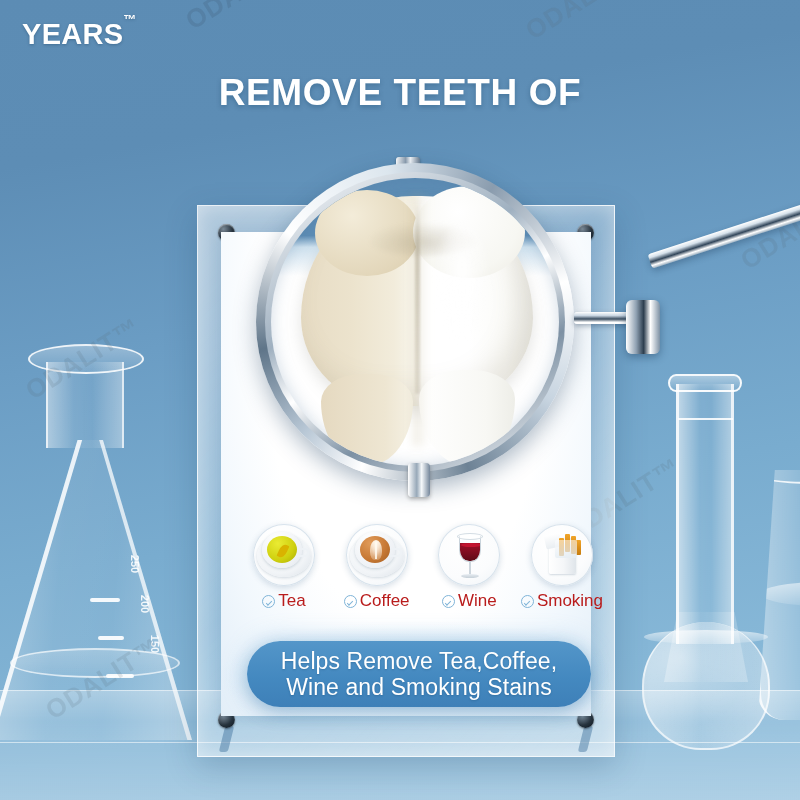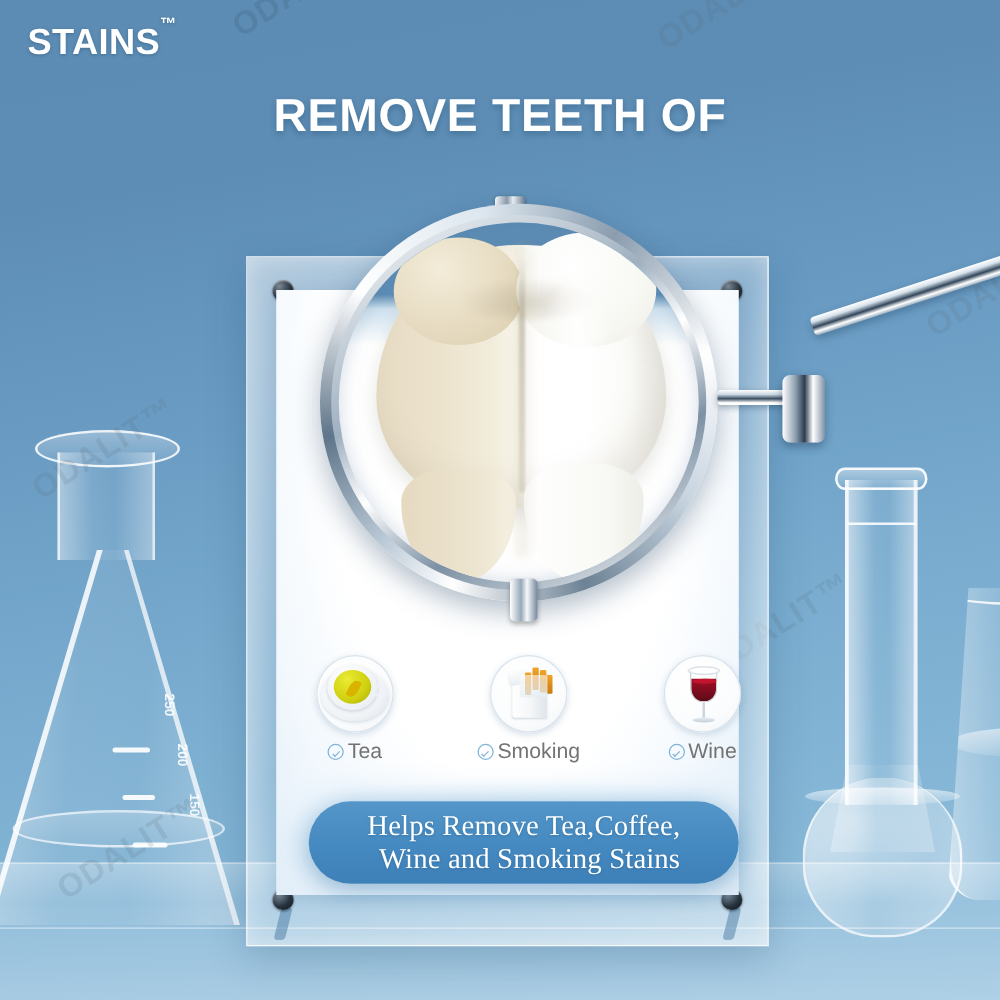"STAINS" span { text: STAINS -> YEARS }
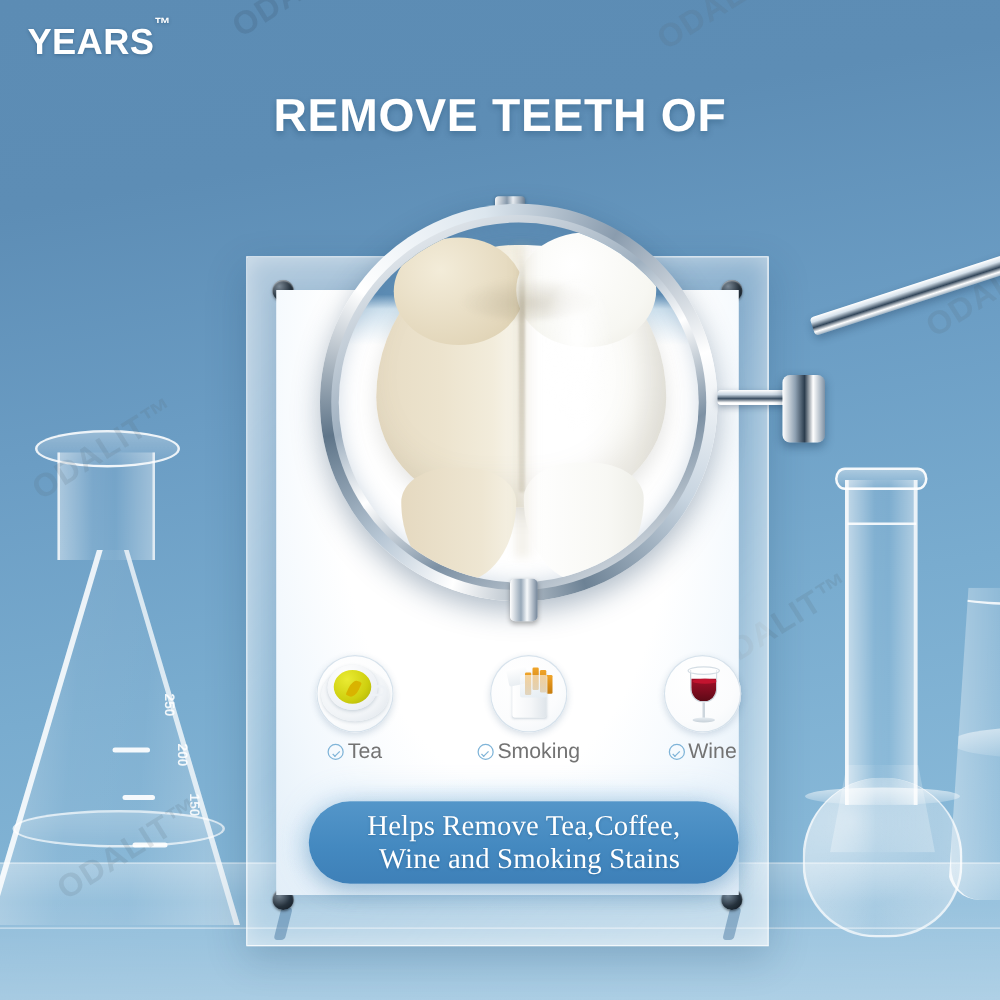"Tea" .ic-label { color: #737373 -> #b91c1c }
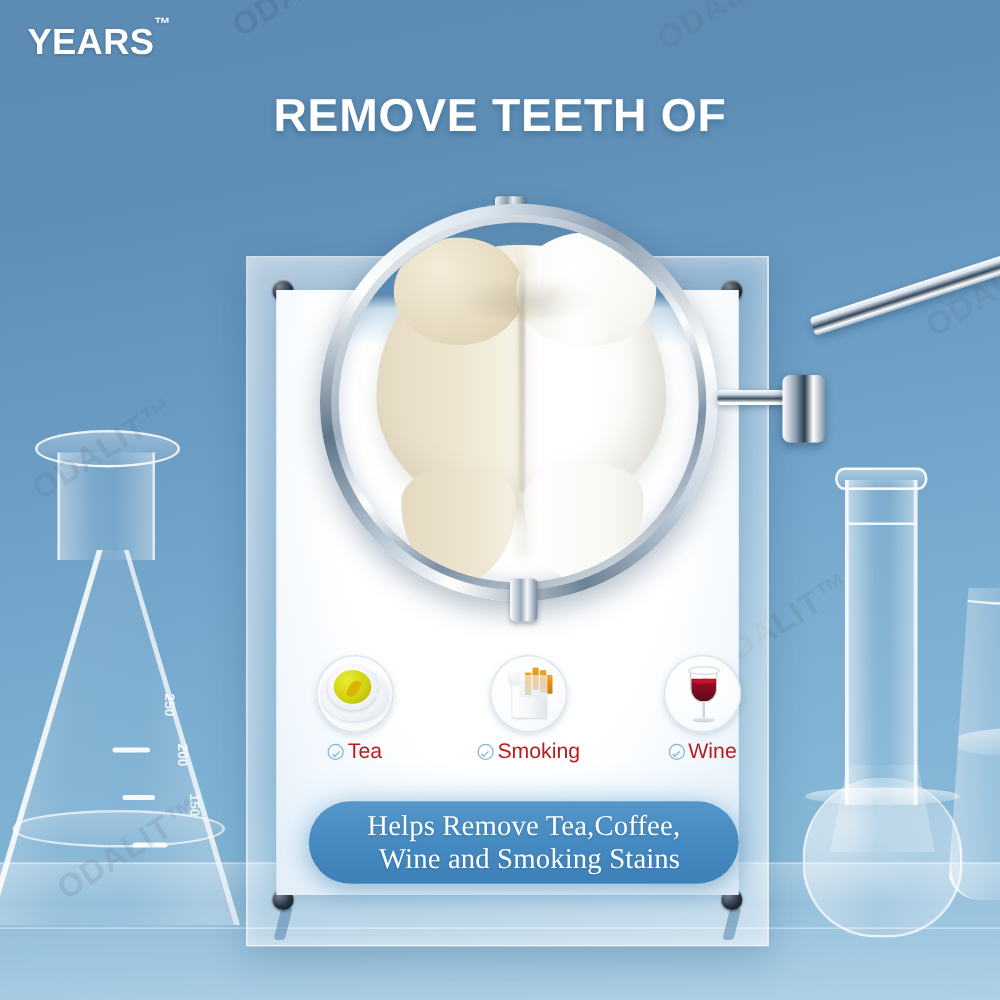"Coffee" div.ic-item { html: none -> <div> <div> <div></div> <div></div> <div></div> <div></div> <div></div> </div> <div> <span></span> <span>Coffee</span> </div> </div> }
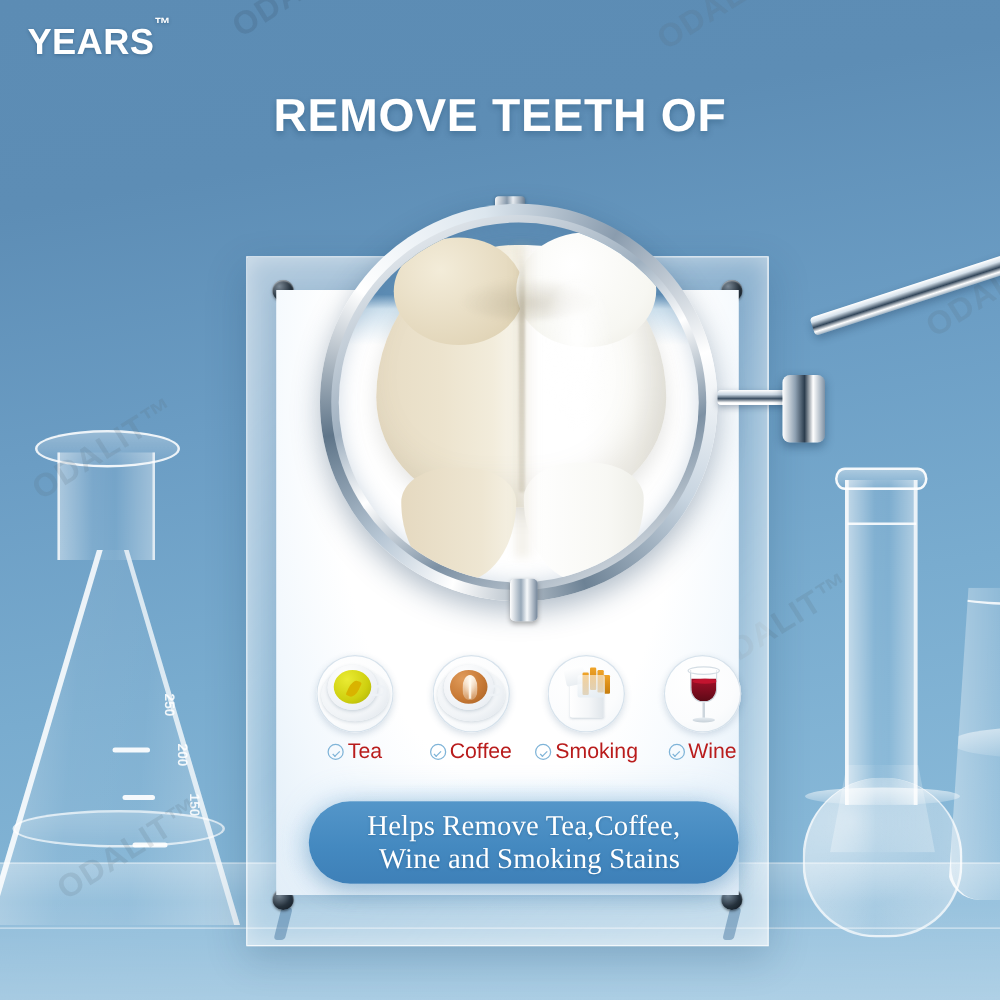"Smoking" div.ic-item { order: before "Wine" -> after "Wine" }
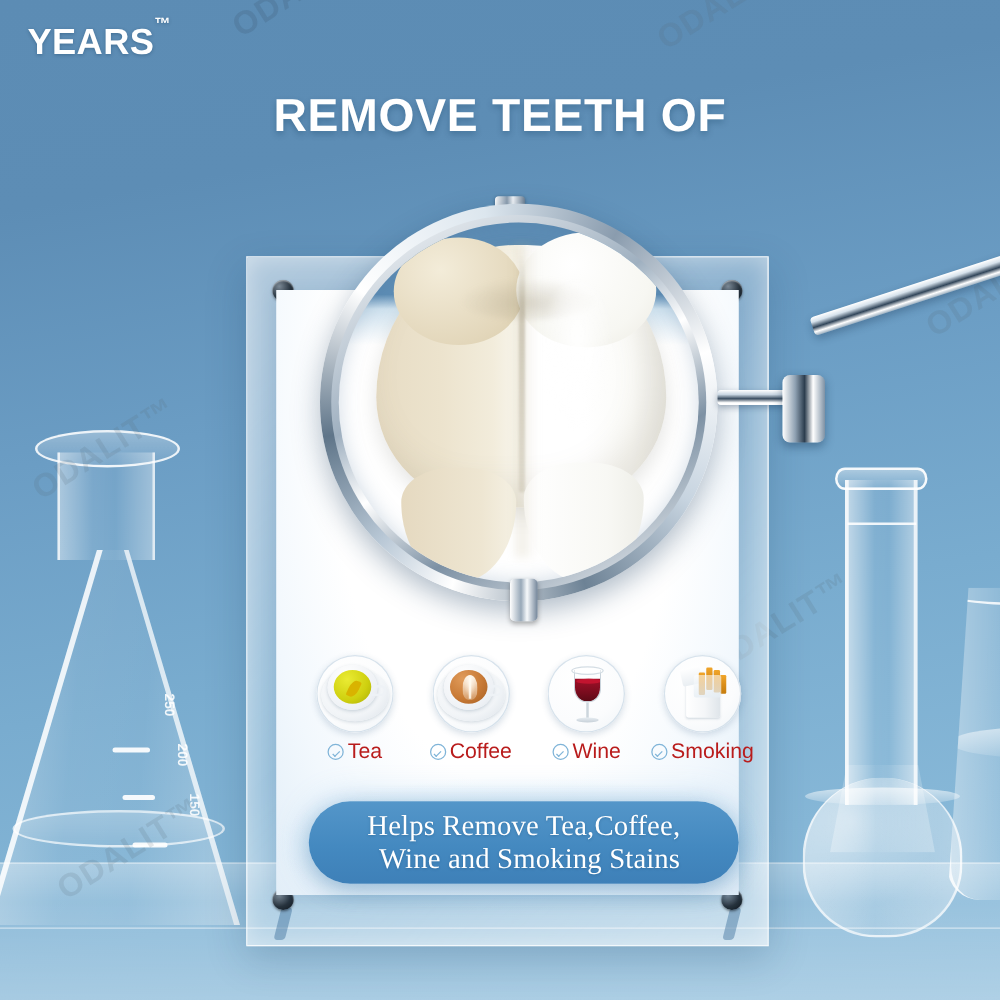"Helps Remove Tea,Coffee," #banner span { font-family: Liberation Serif, serif -> none; text-align: right -> center }
